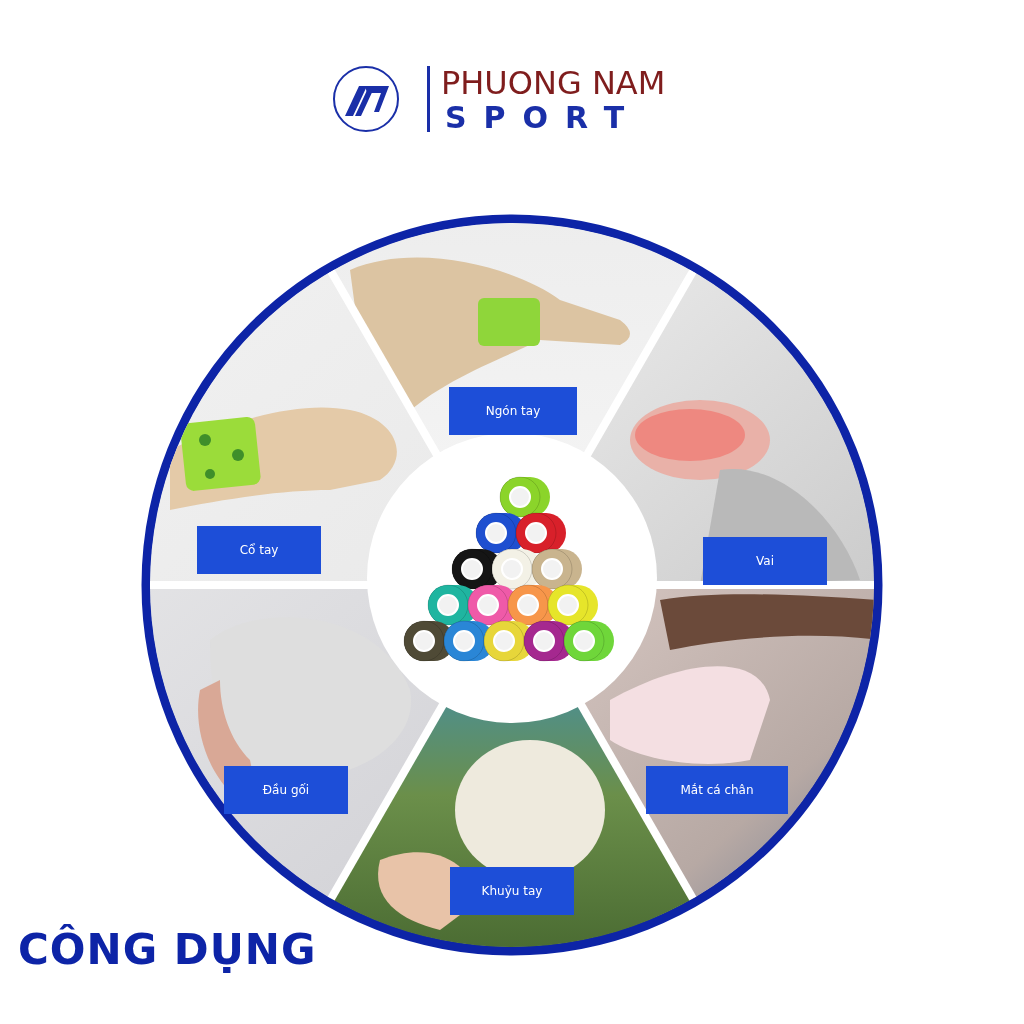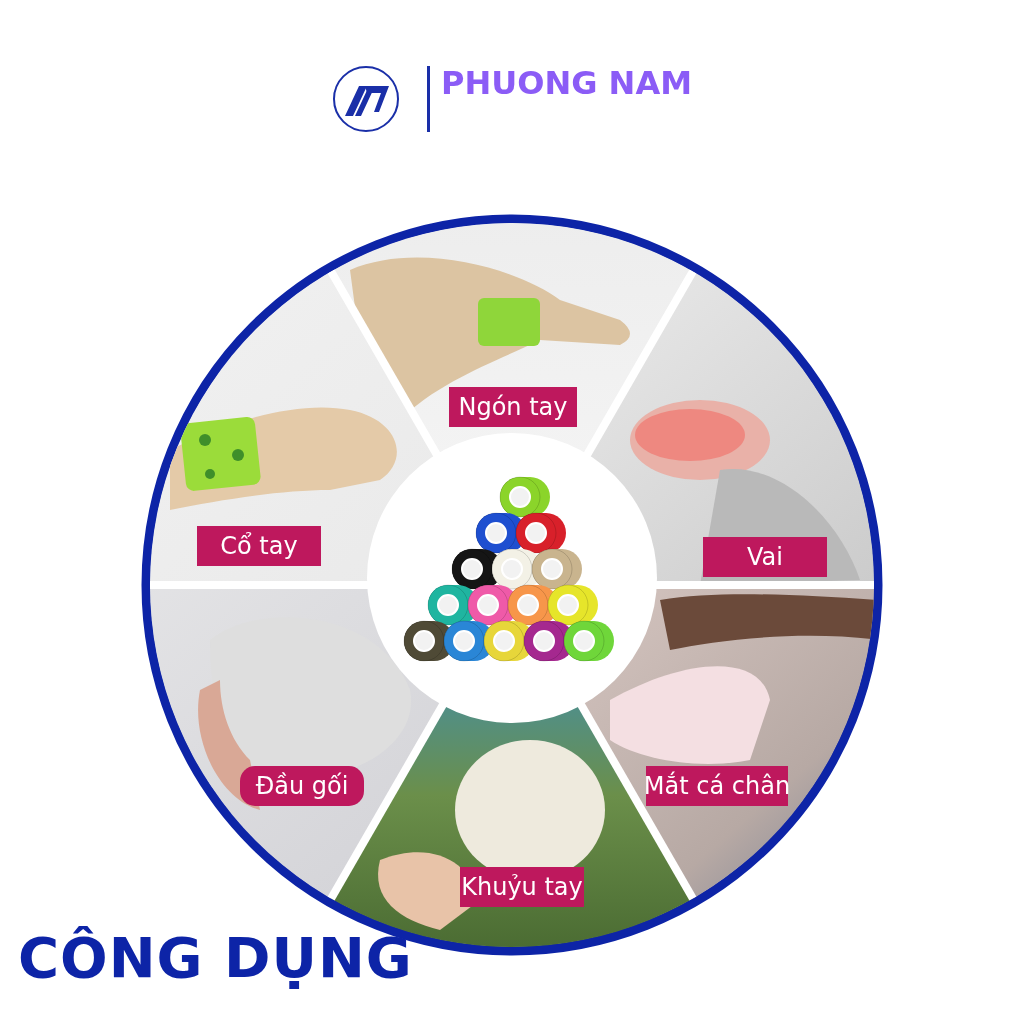"PHUONG NAM" .logo-line1 { color: #8b5cf6 -> #7f1d1d; font-weight: bold -> normal }
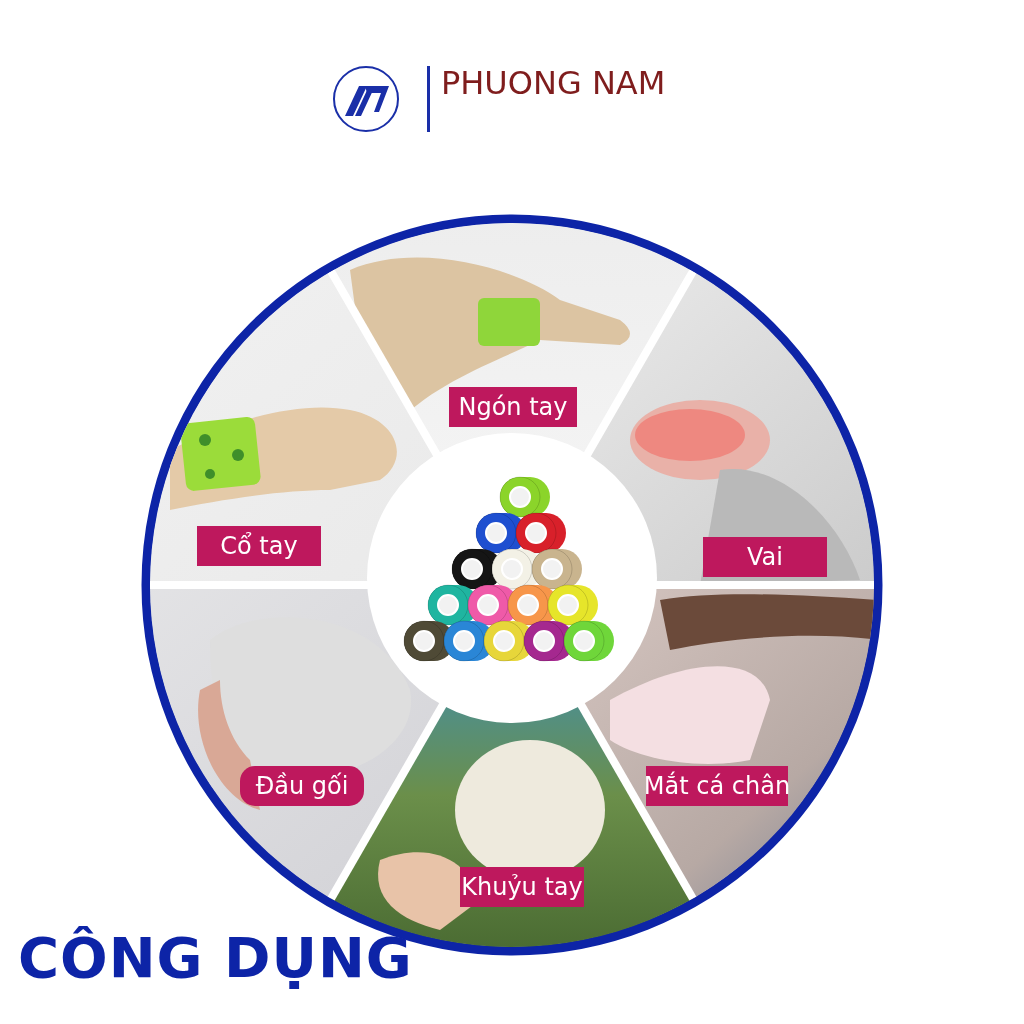"SPORT" div.logo-line2 { html: none -> <div>SPORT</div> }
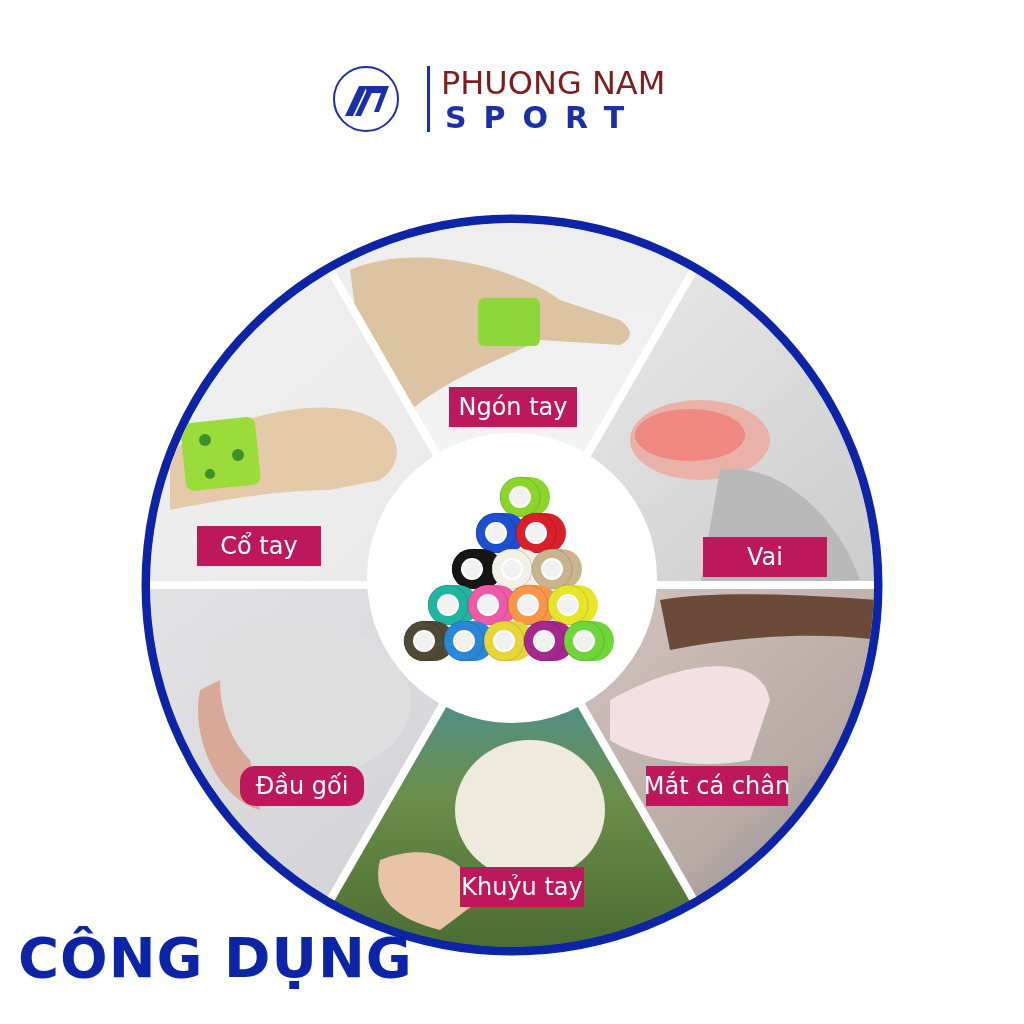"Ngón tay" .label { background: #be185d -> #1d4ed8; font-size: 24px -> 12px; height: 40px -> 48px }
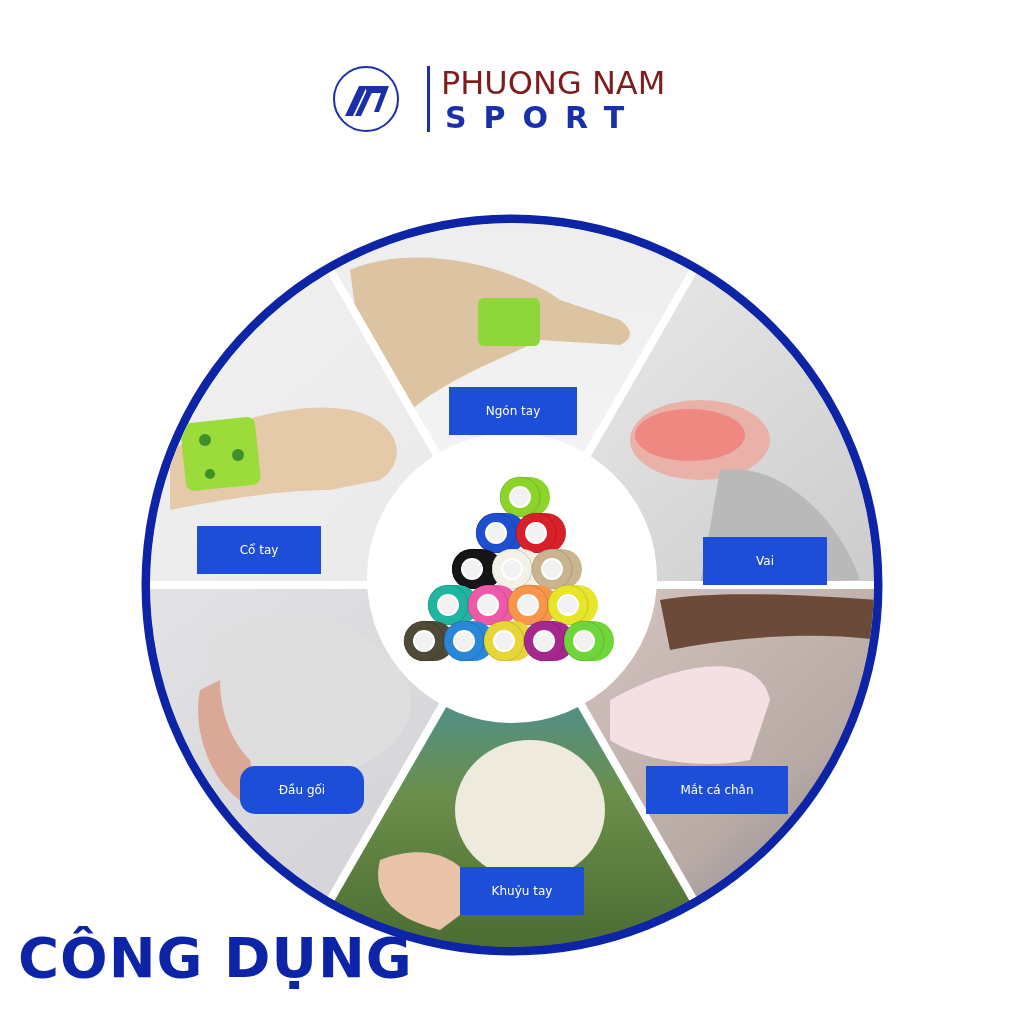"Đầu gối" div.label { border-radius: 15px -> none; left: 240px -> 224px }
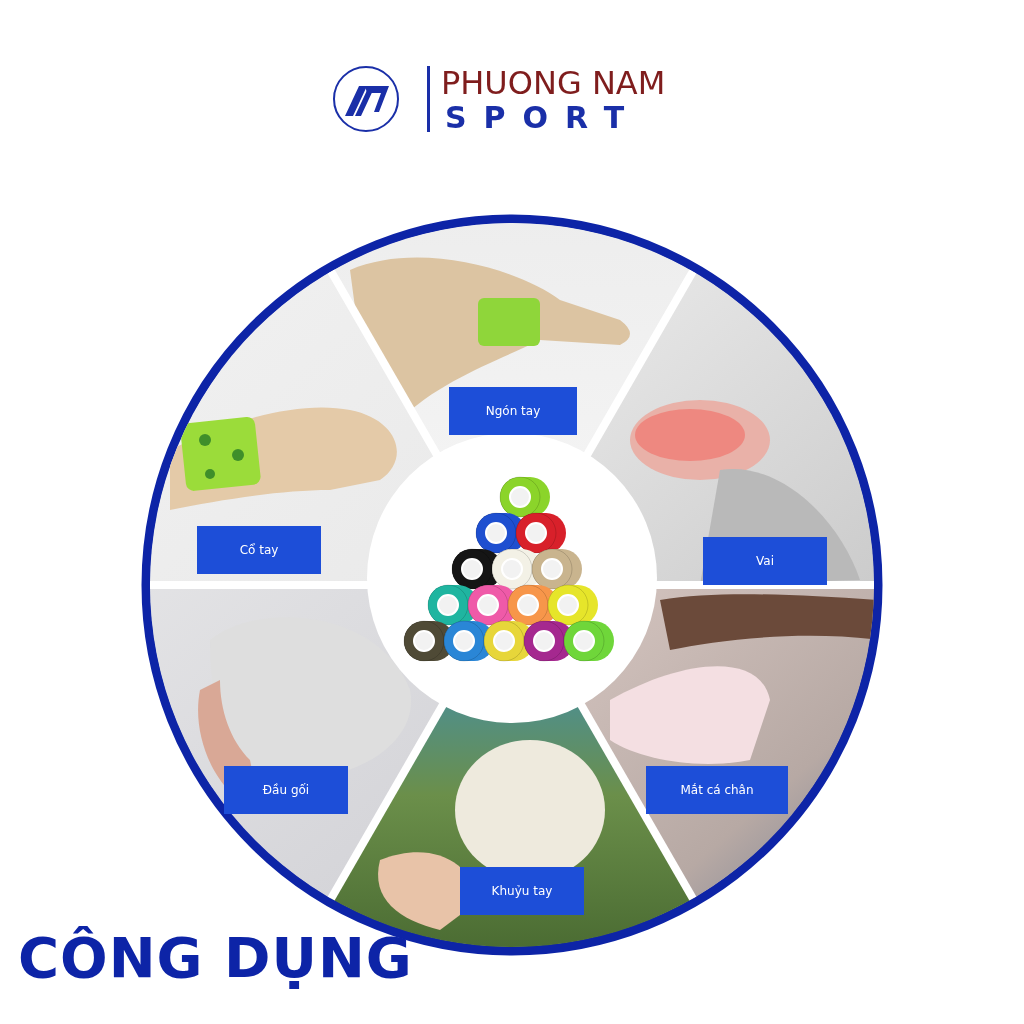"Khuỷu tay" div.label { margin-left: 10px -> none }
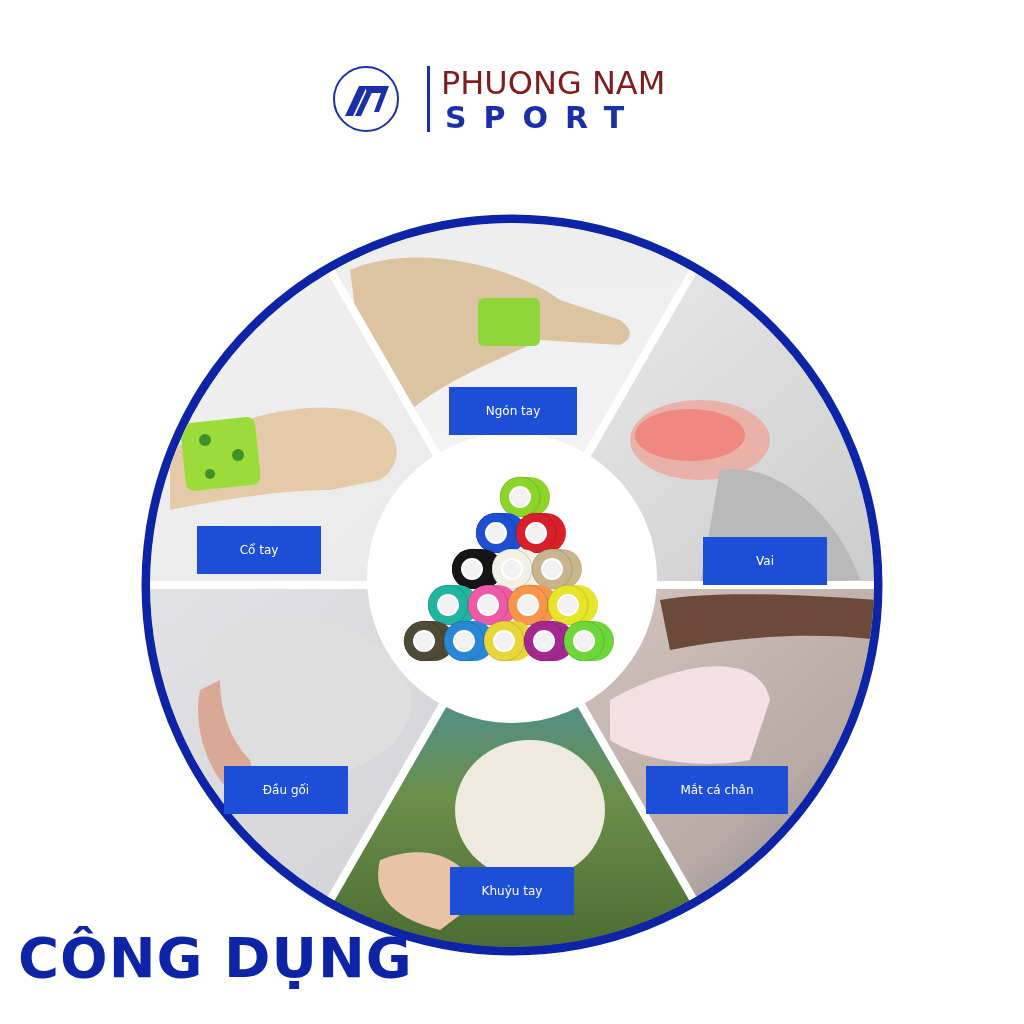"CÔNG DỤNG" .heading { font-size: 56px -> 42px }
